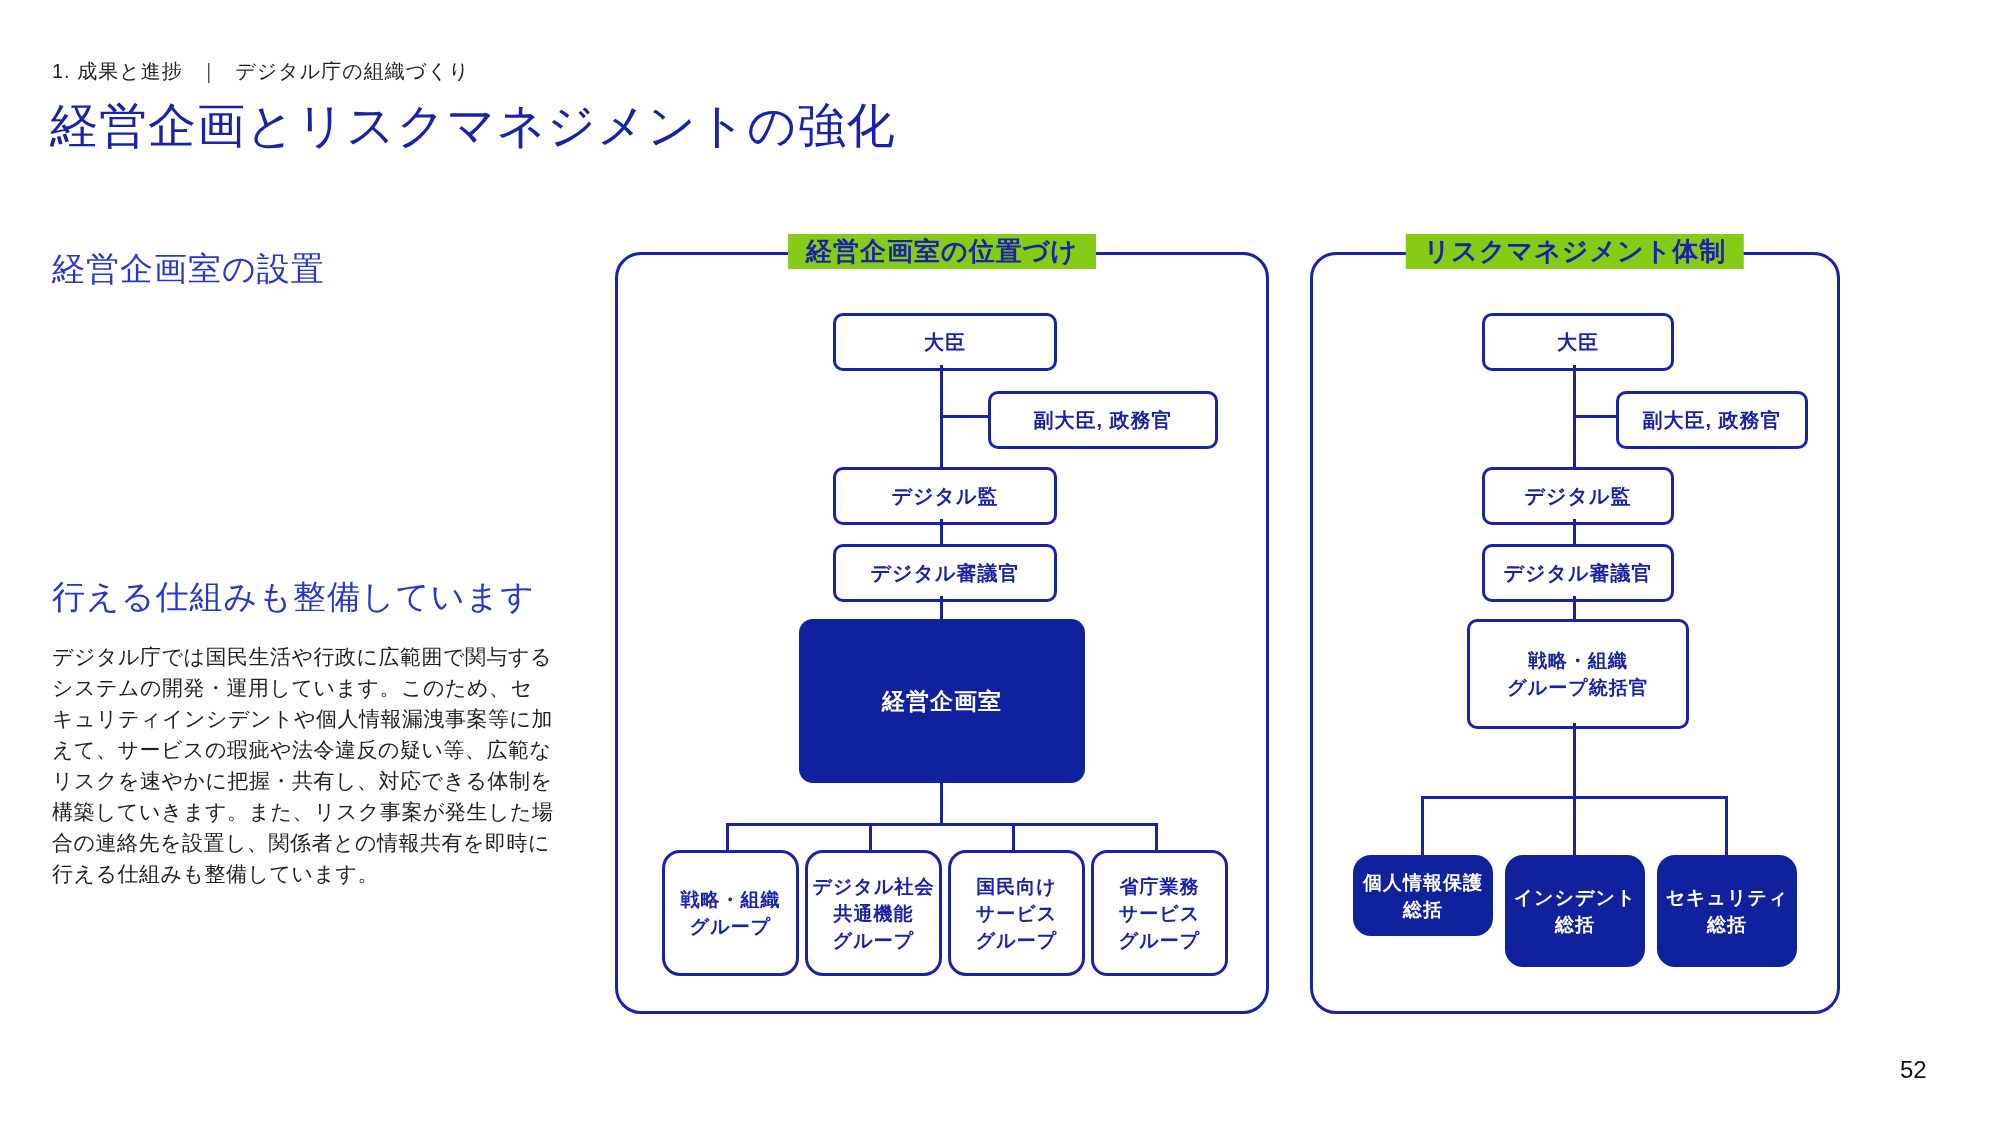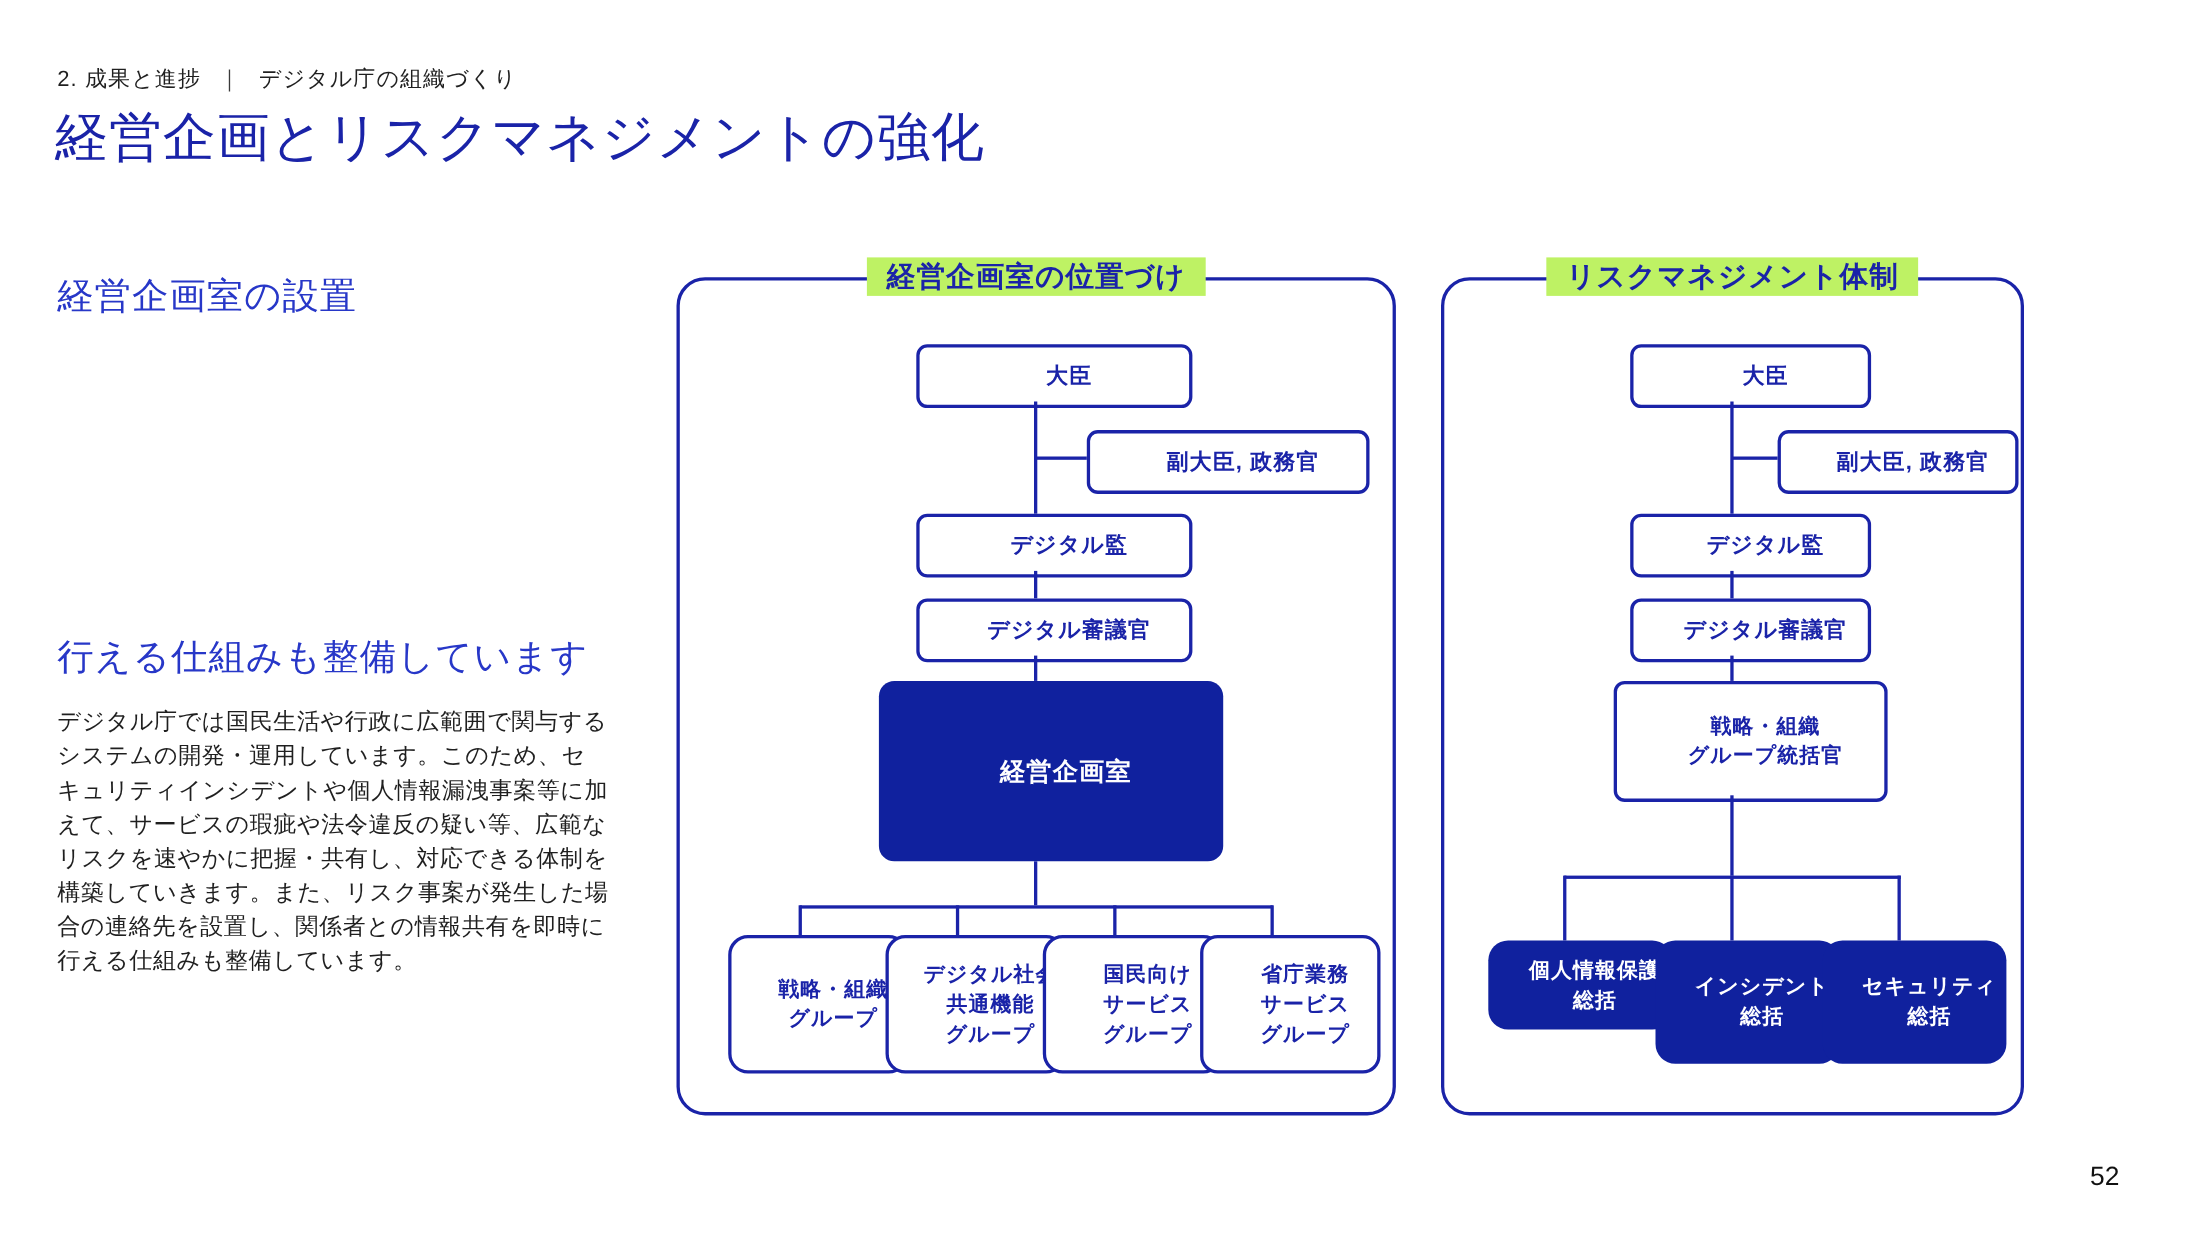"2. 成果と進捗" span { text: 2 -> 1 }
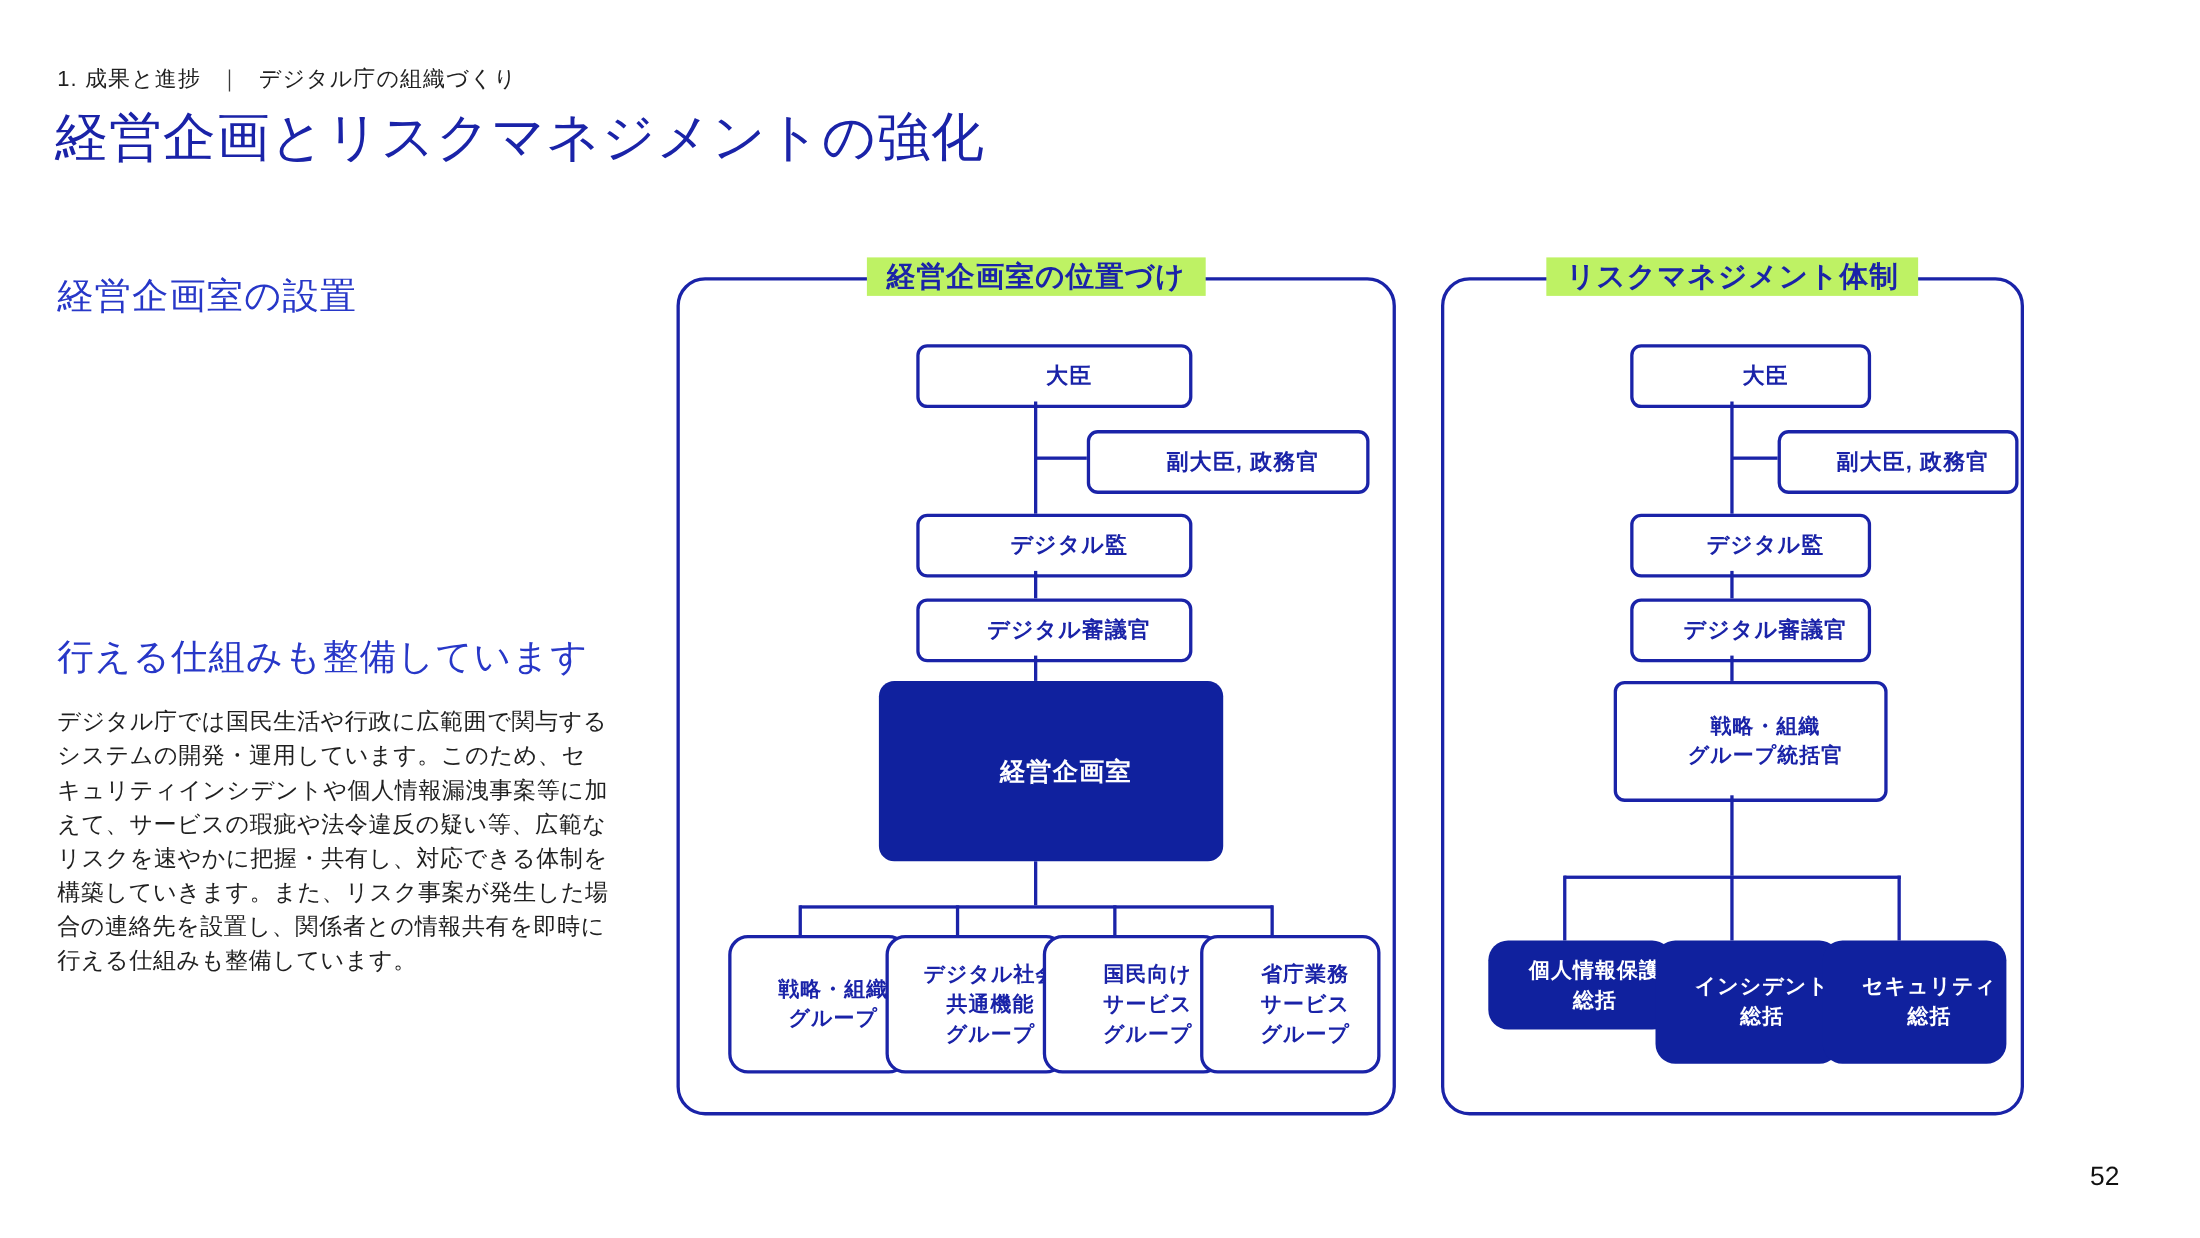"経営企画室の位置づけ" .legend { background: #bef264 -> #84cc16 }
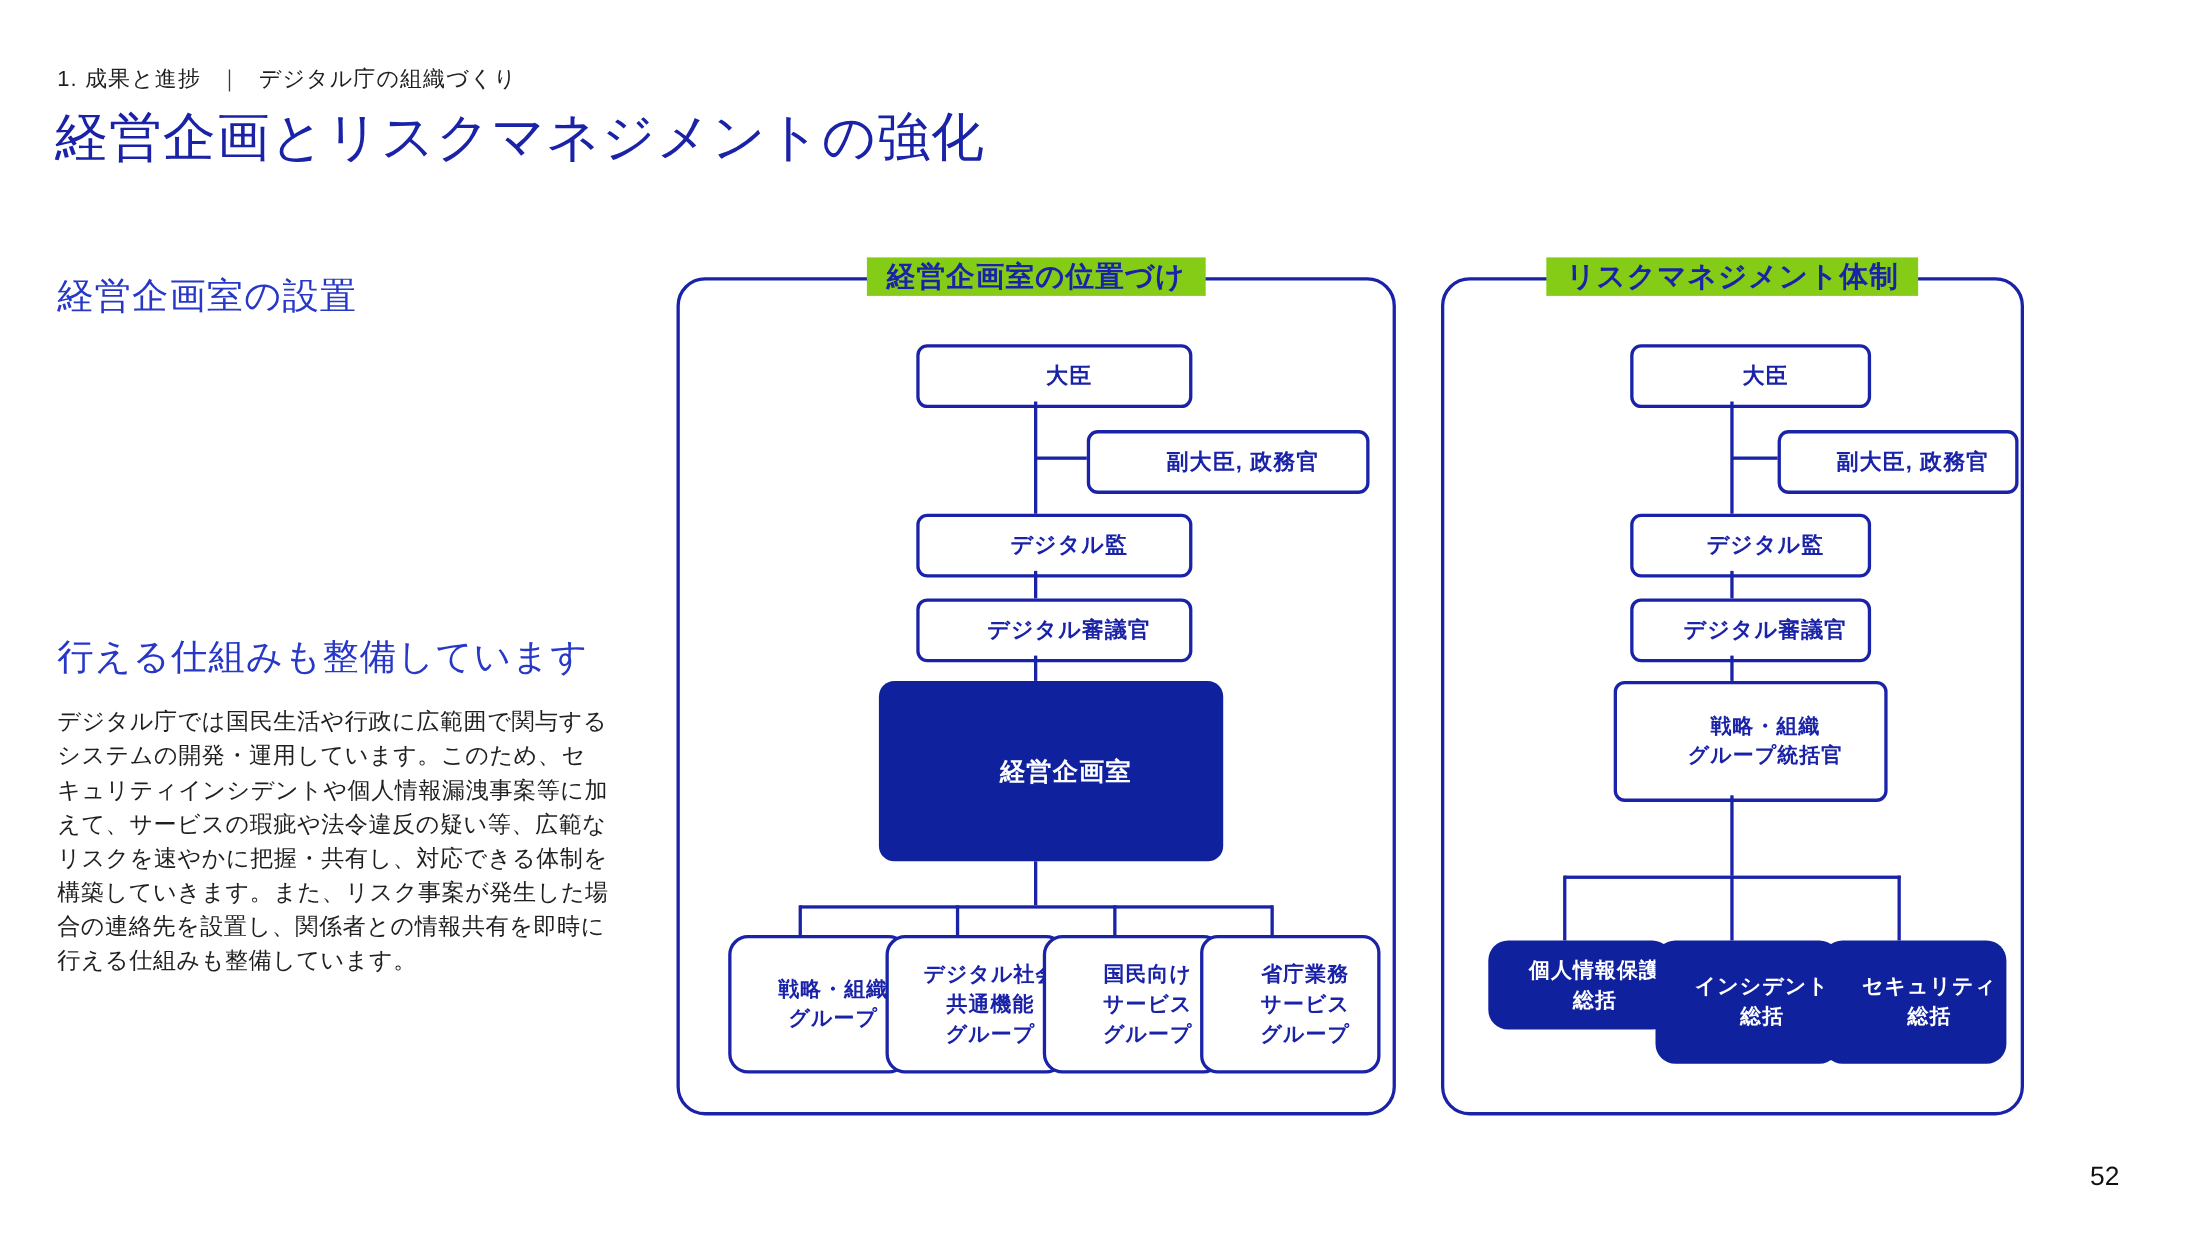"大臣" .node { padding-left: 27px -> none }
